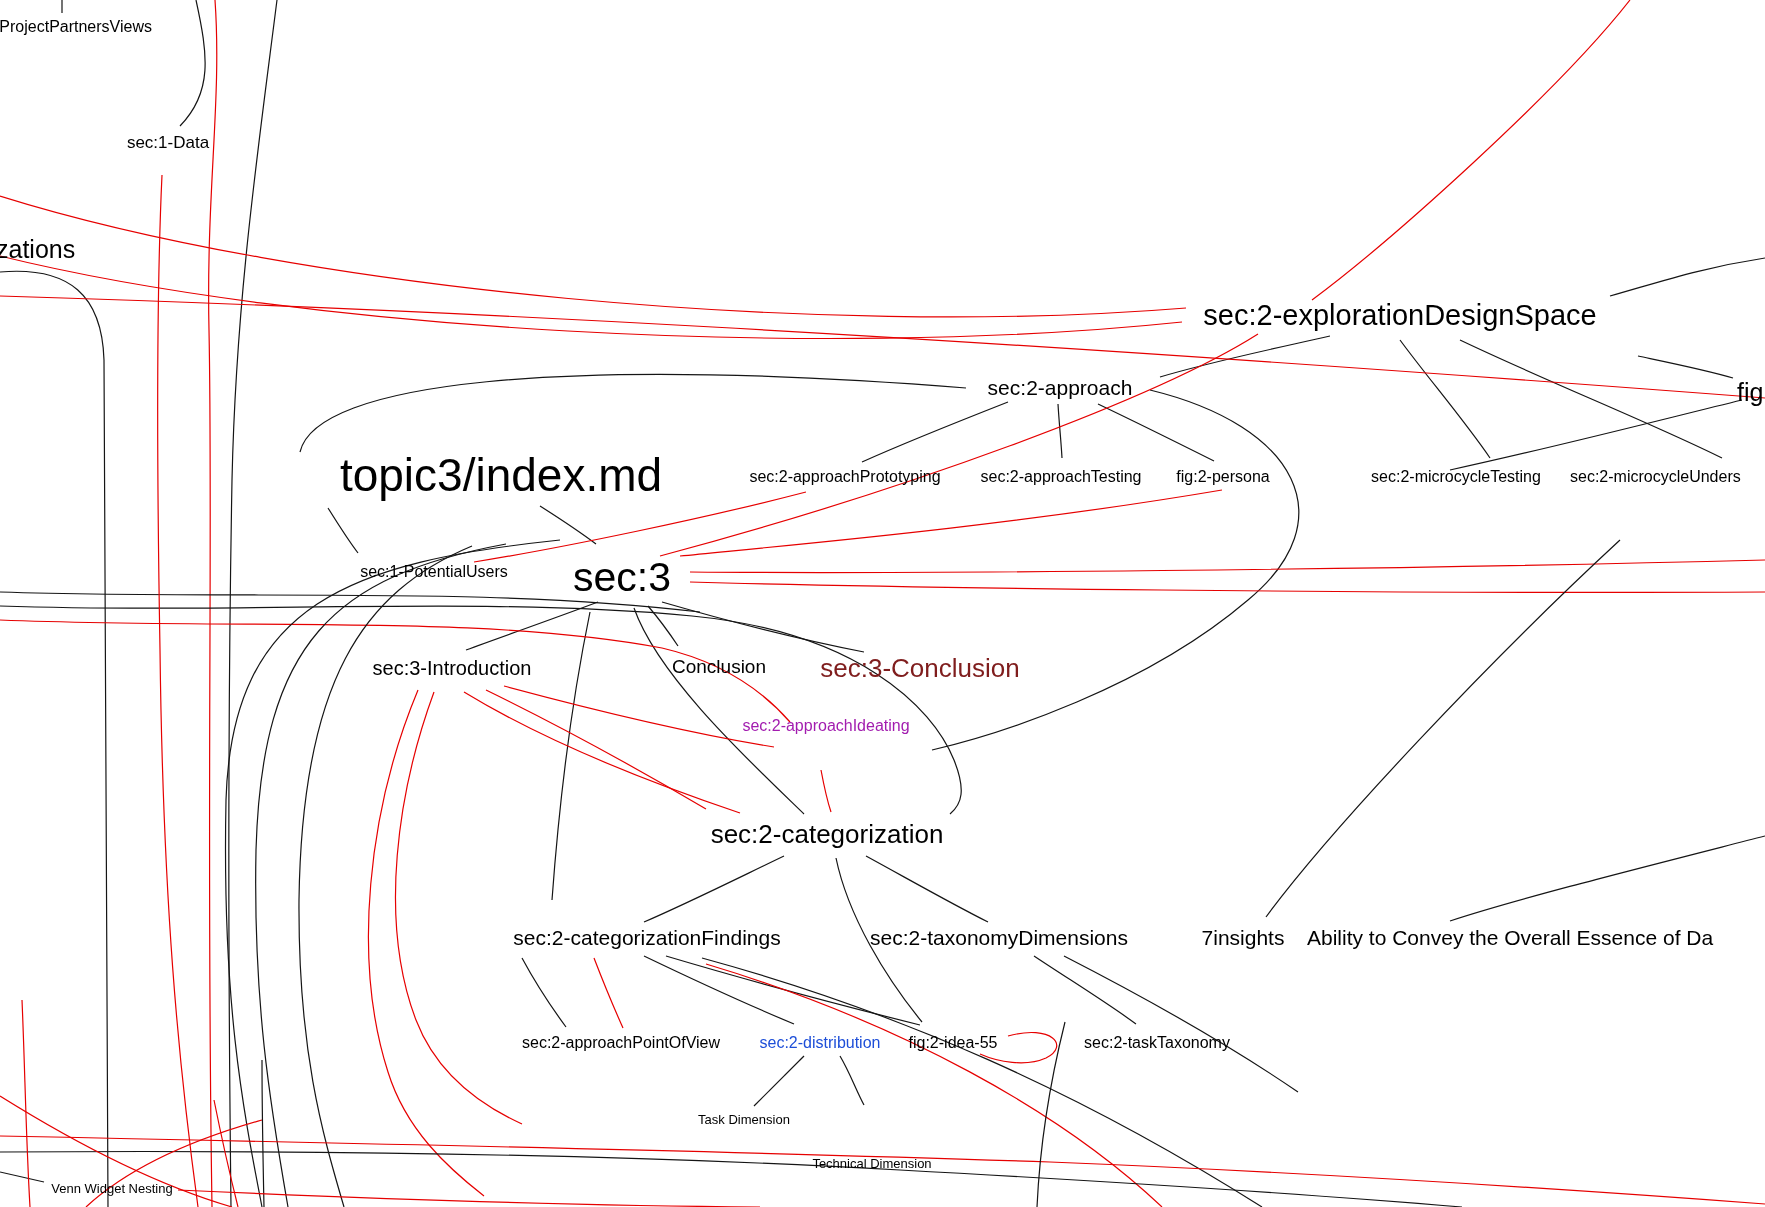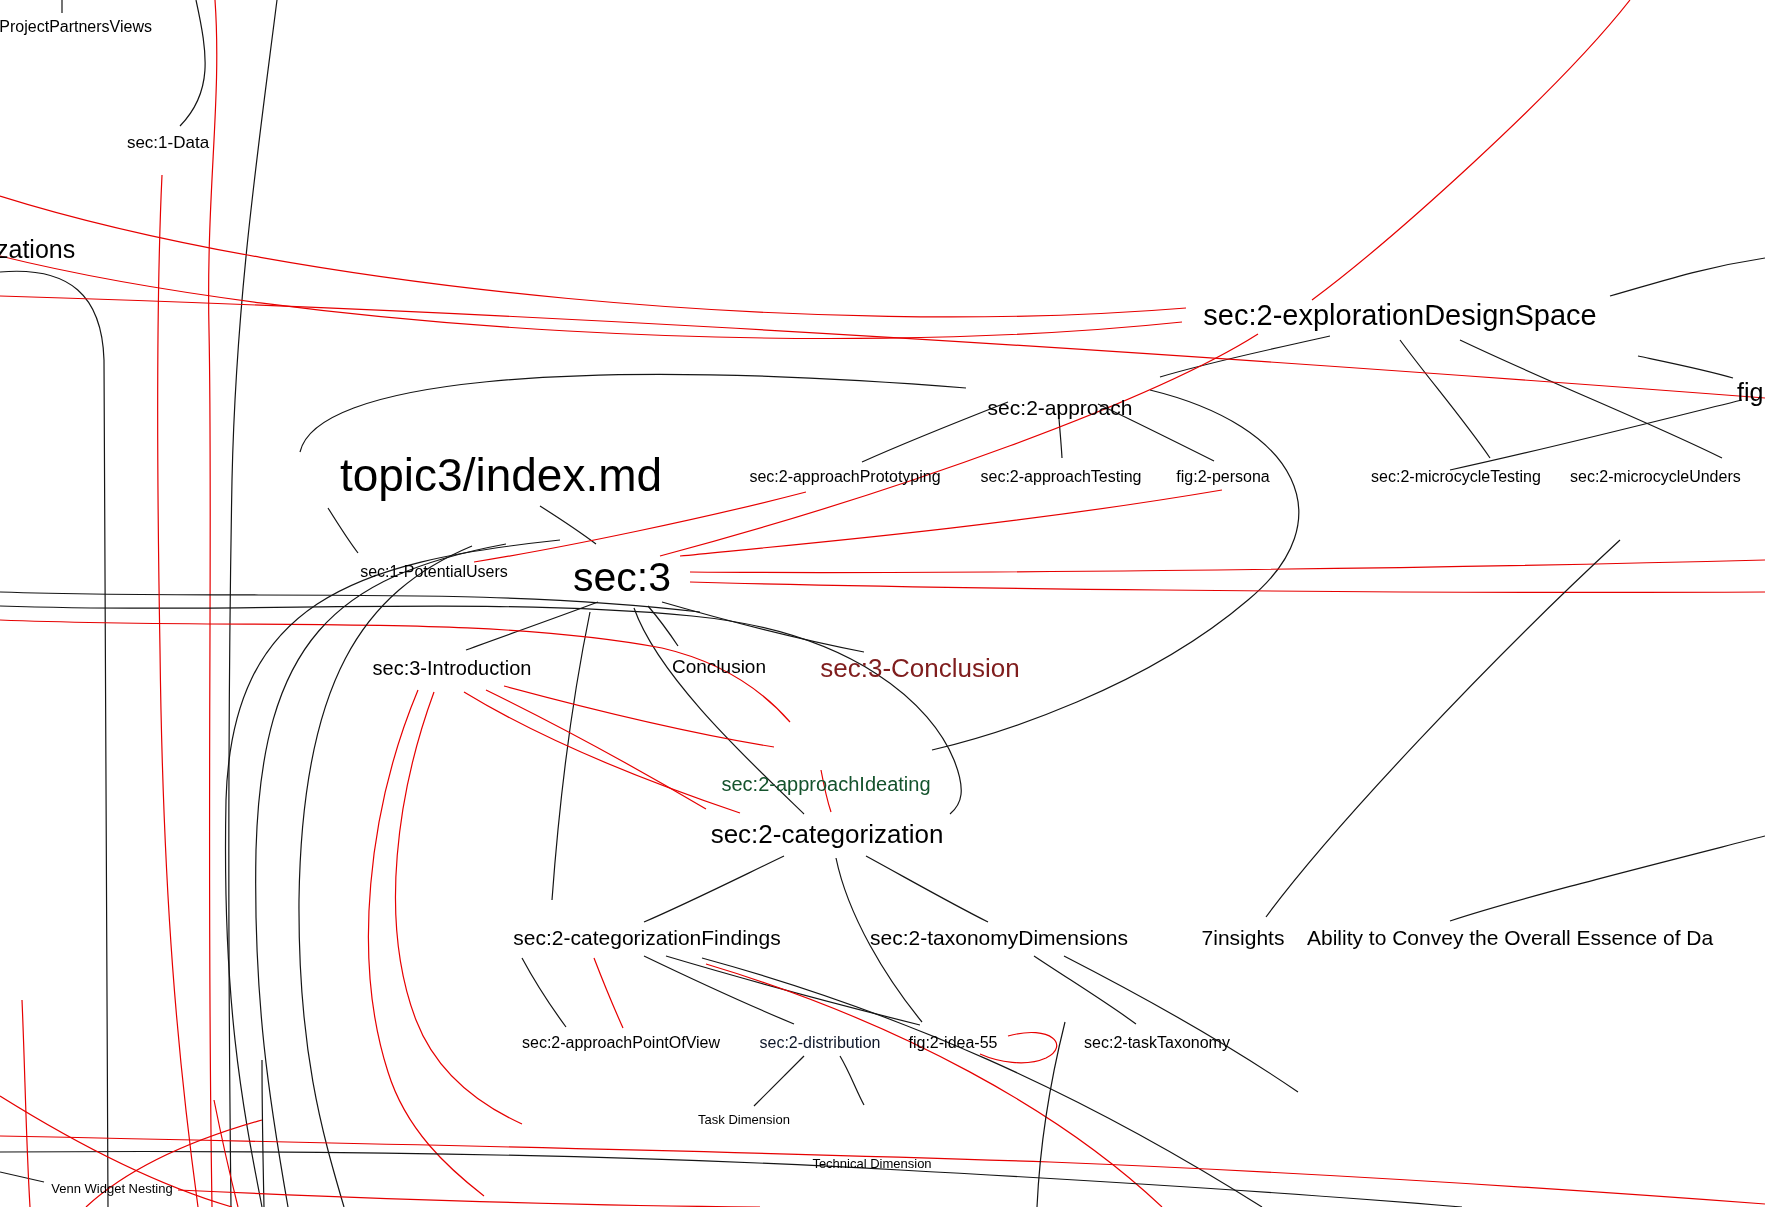"sec:2-approach" div.node { margin-top: 20px -> none }
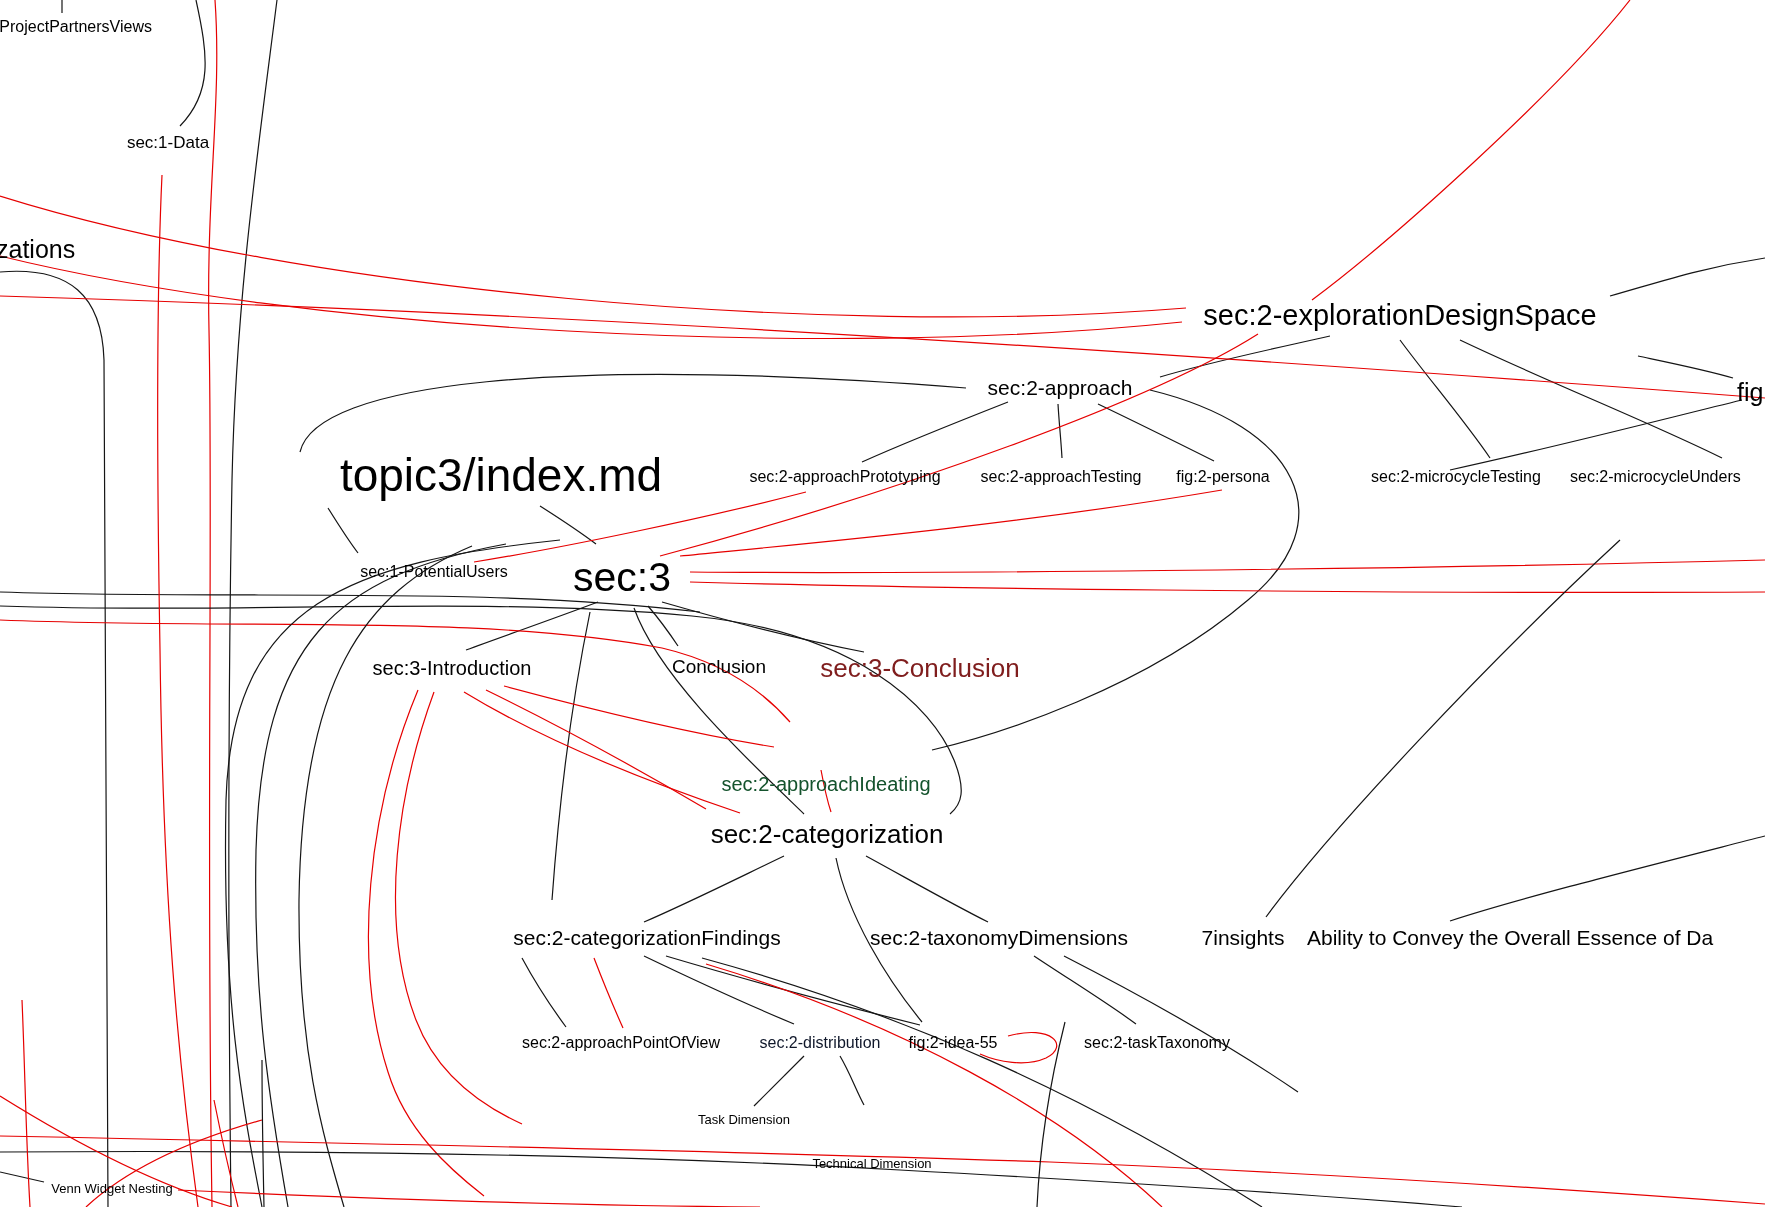"sec:2-approachIdeating" div.node { color: #14532d -> #a21caf; font-size: 20px -> 16px; top: 784px -> 726px }
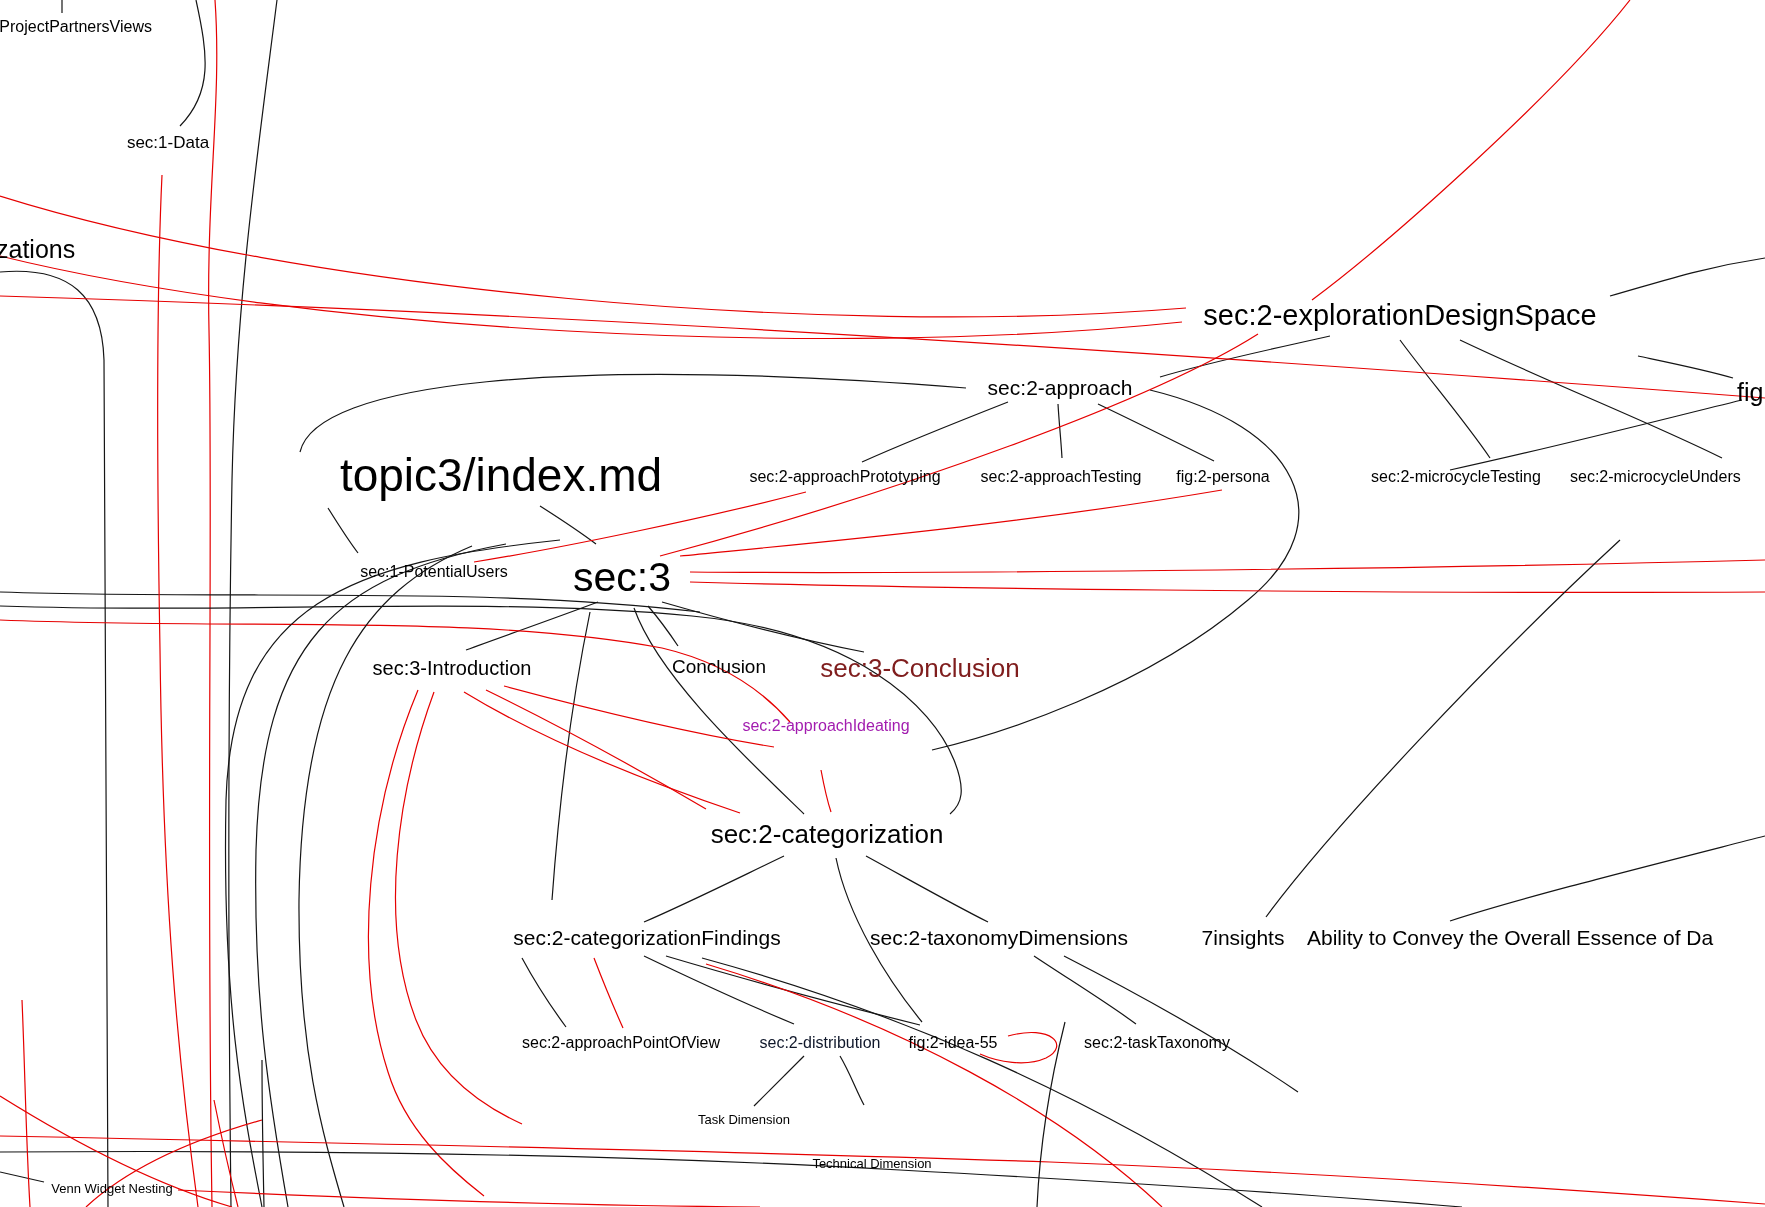"sec:2-distribution" div.node { color: #0f172a -> #1d4ed8 }
